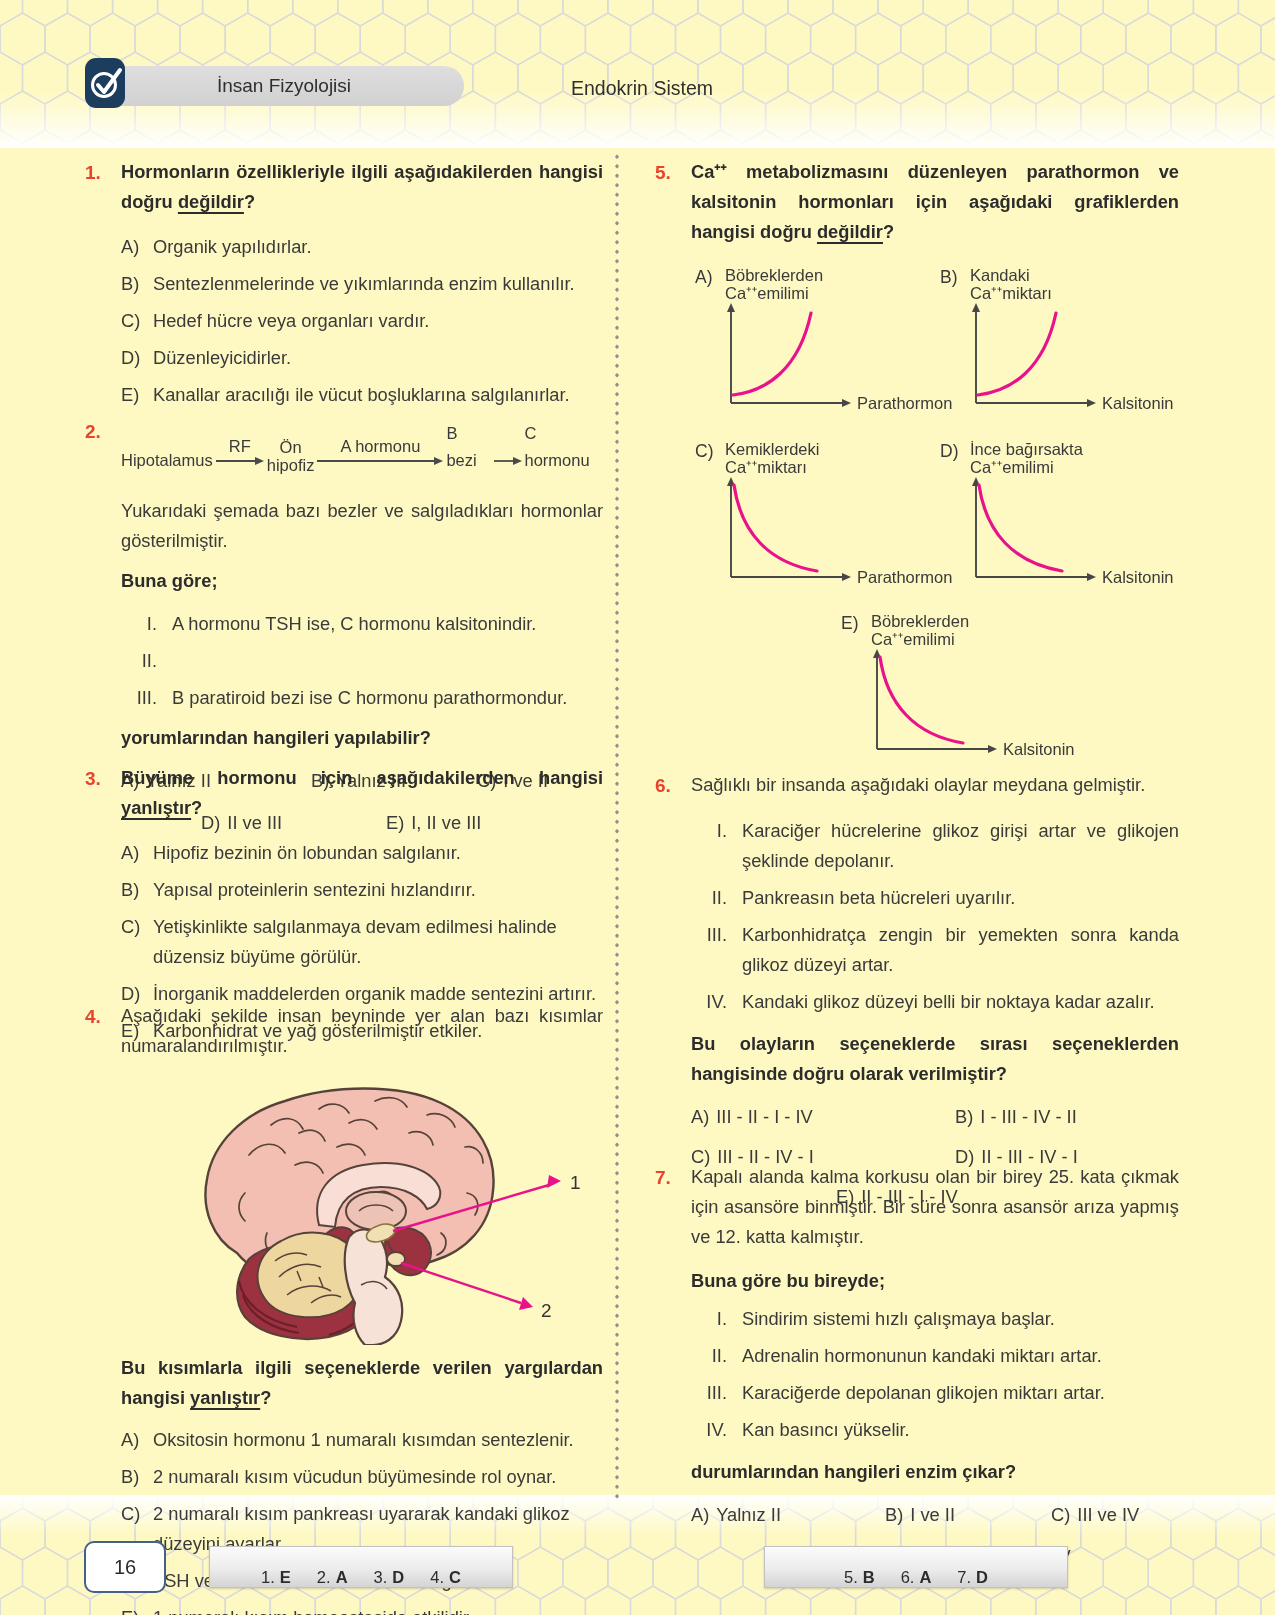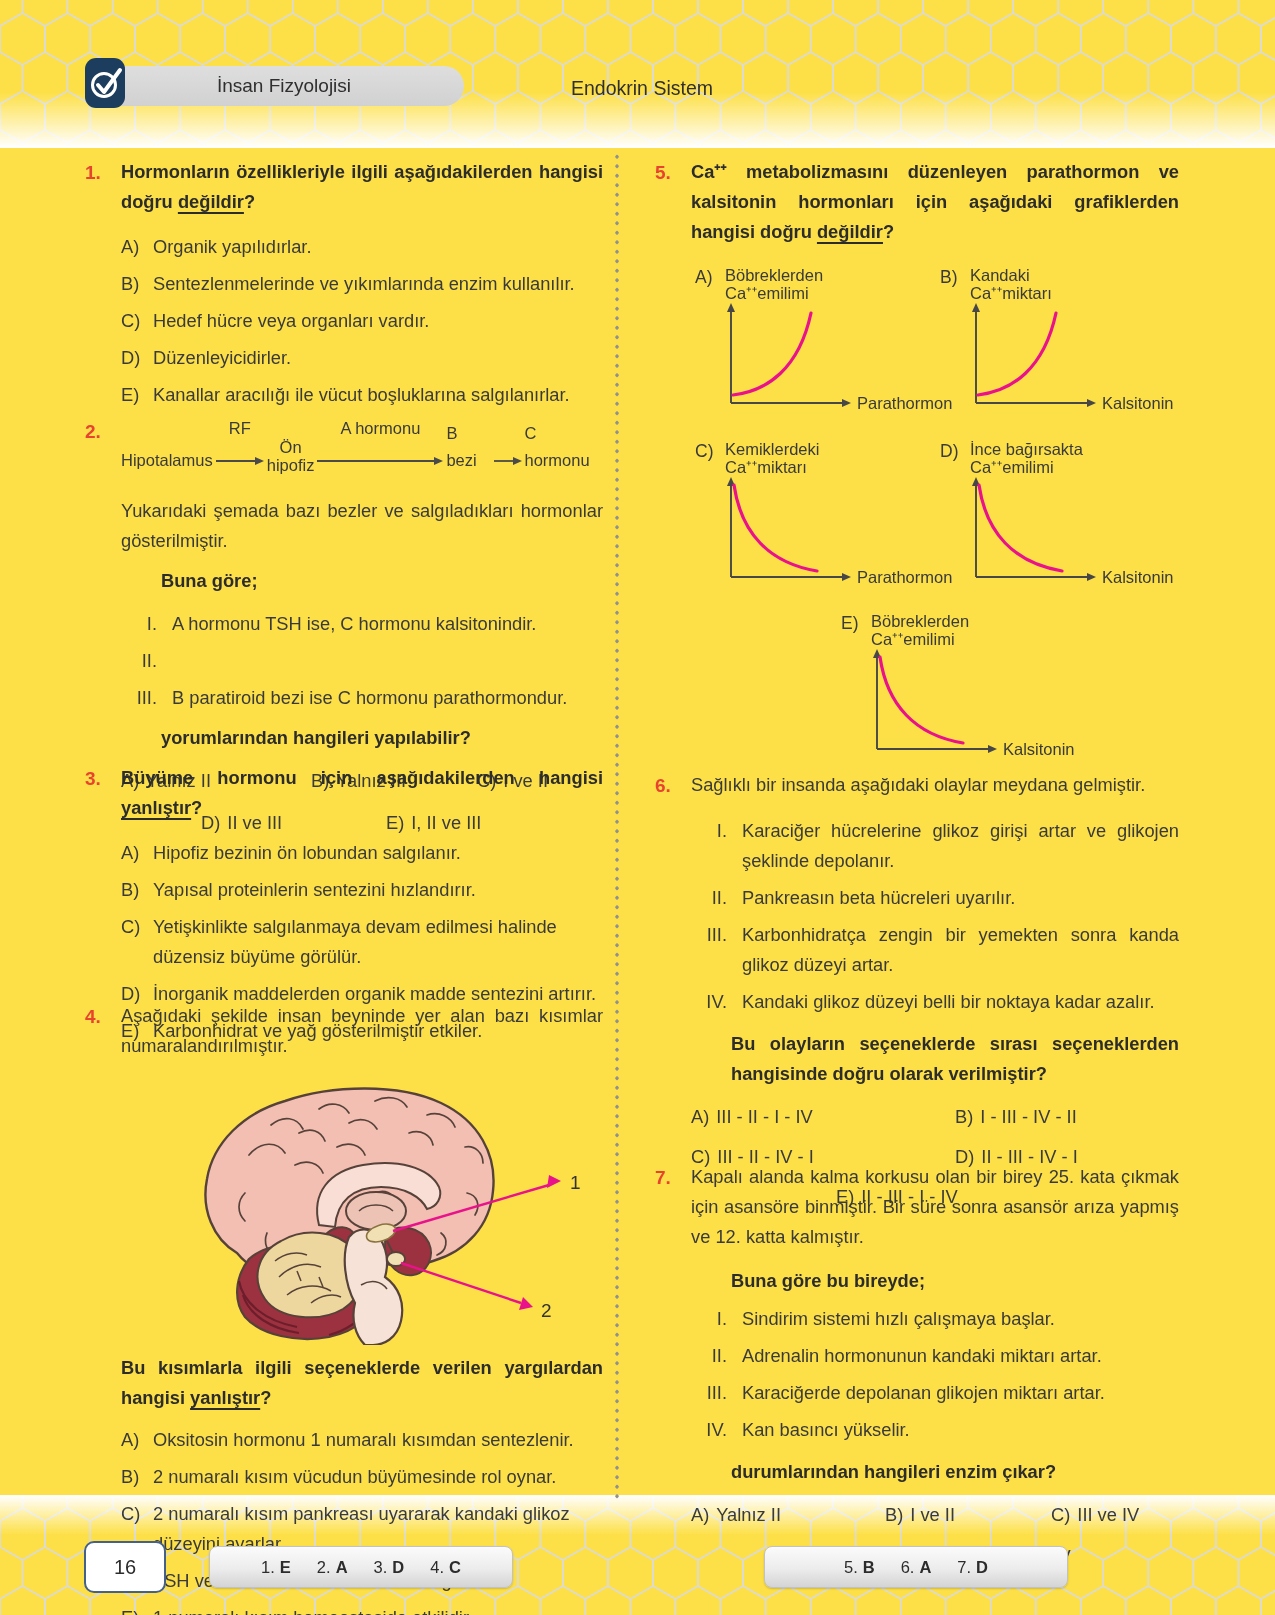"İnsan Fizyolojisi" .page { background: #fde047 -> #fef9c3 }
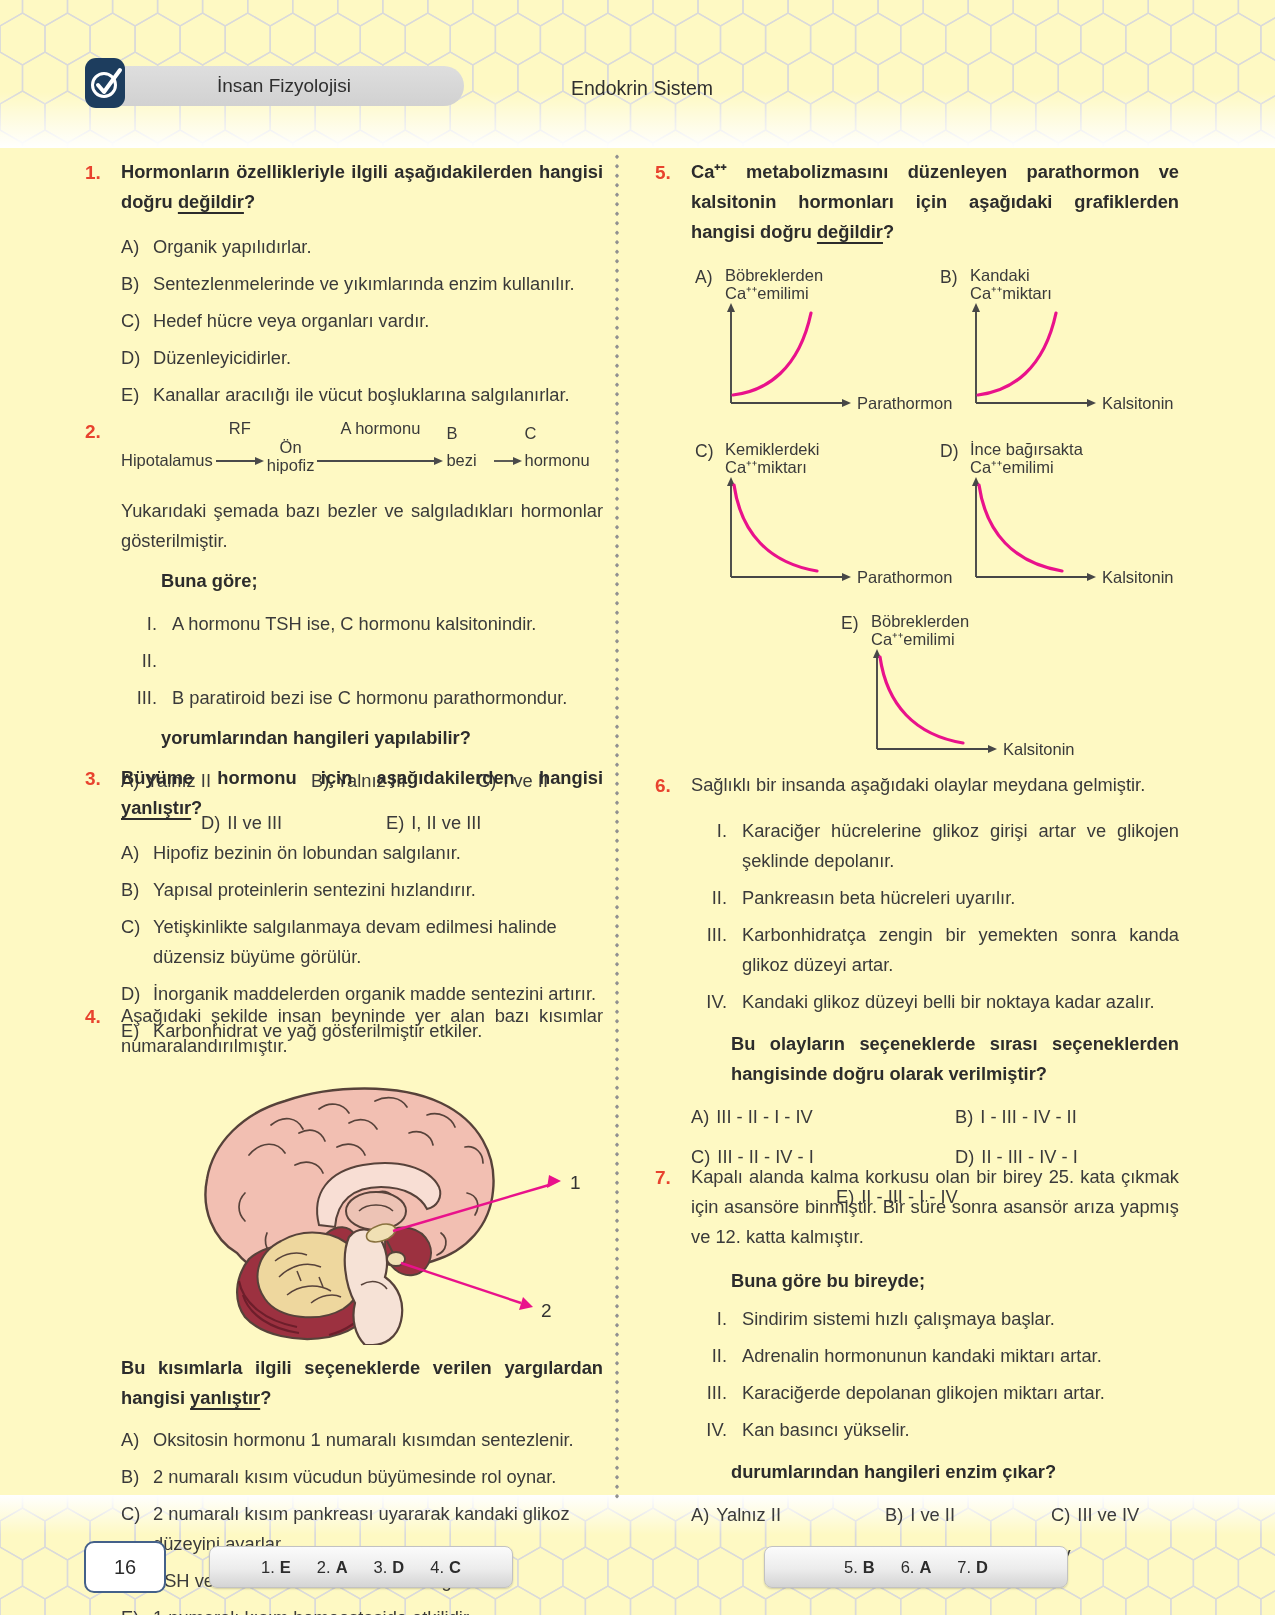"RF" .acol .albl { margin-bottom: 18px -> 0 }
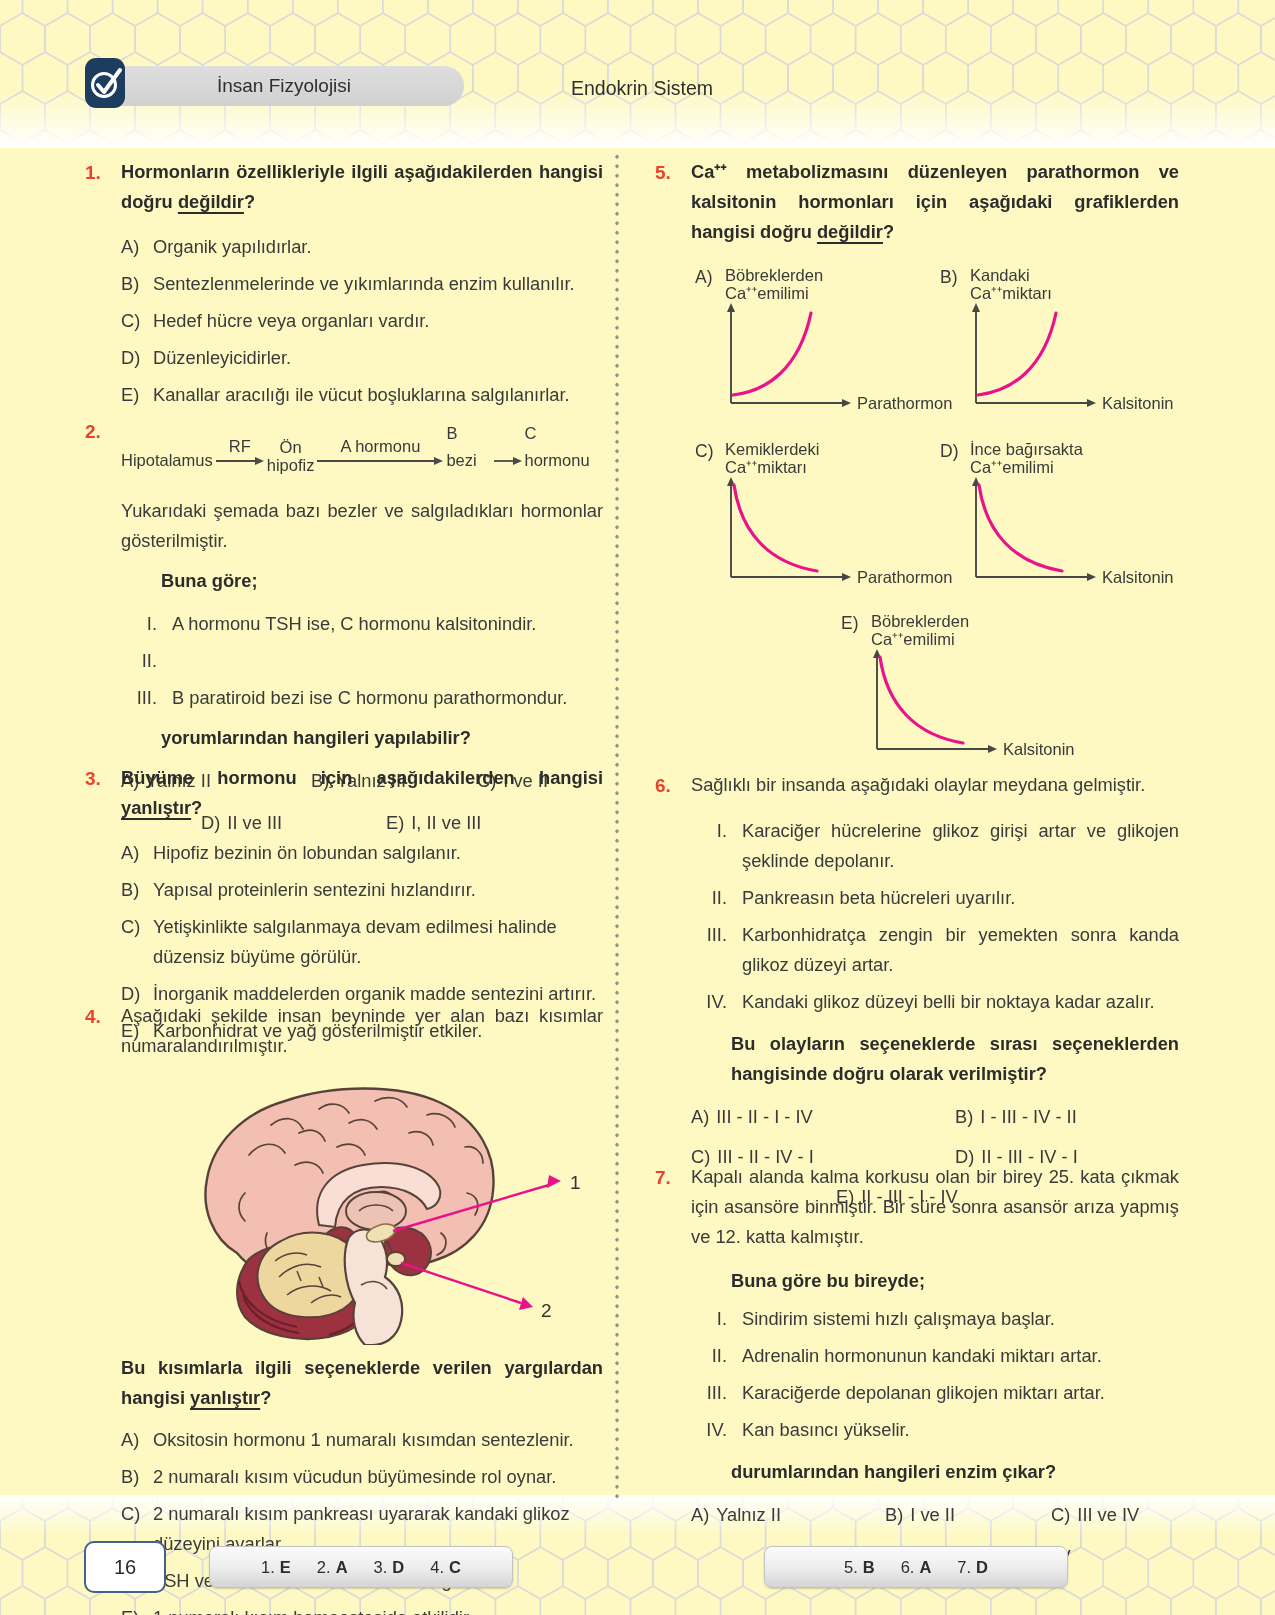"Buna göre;" .bold { margin-left: 40px -> none }
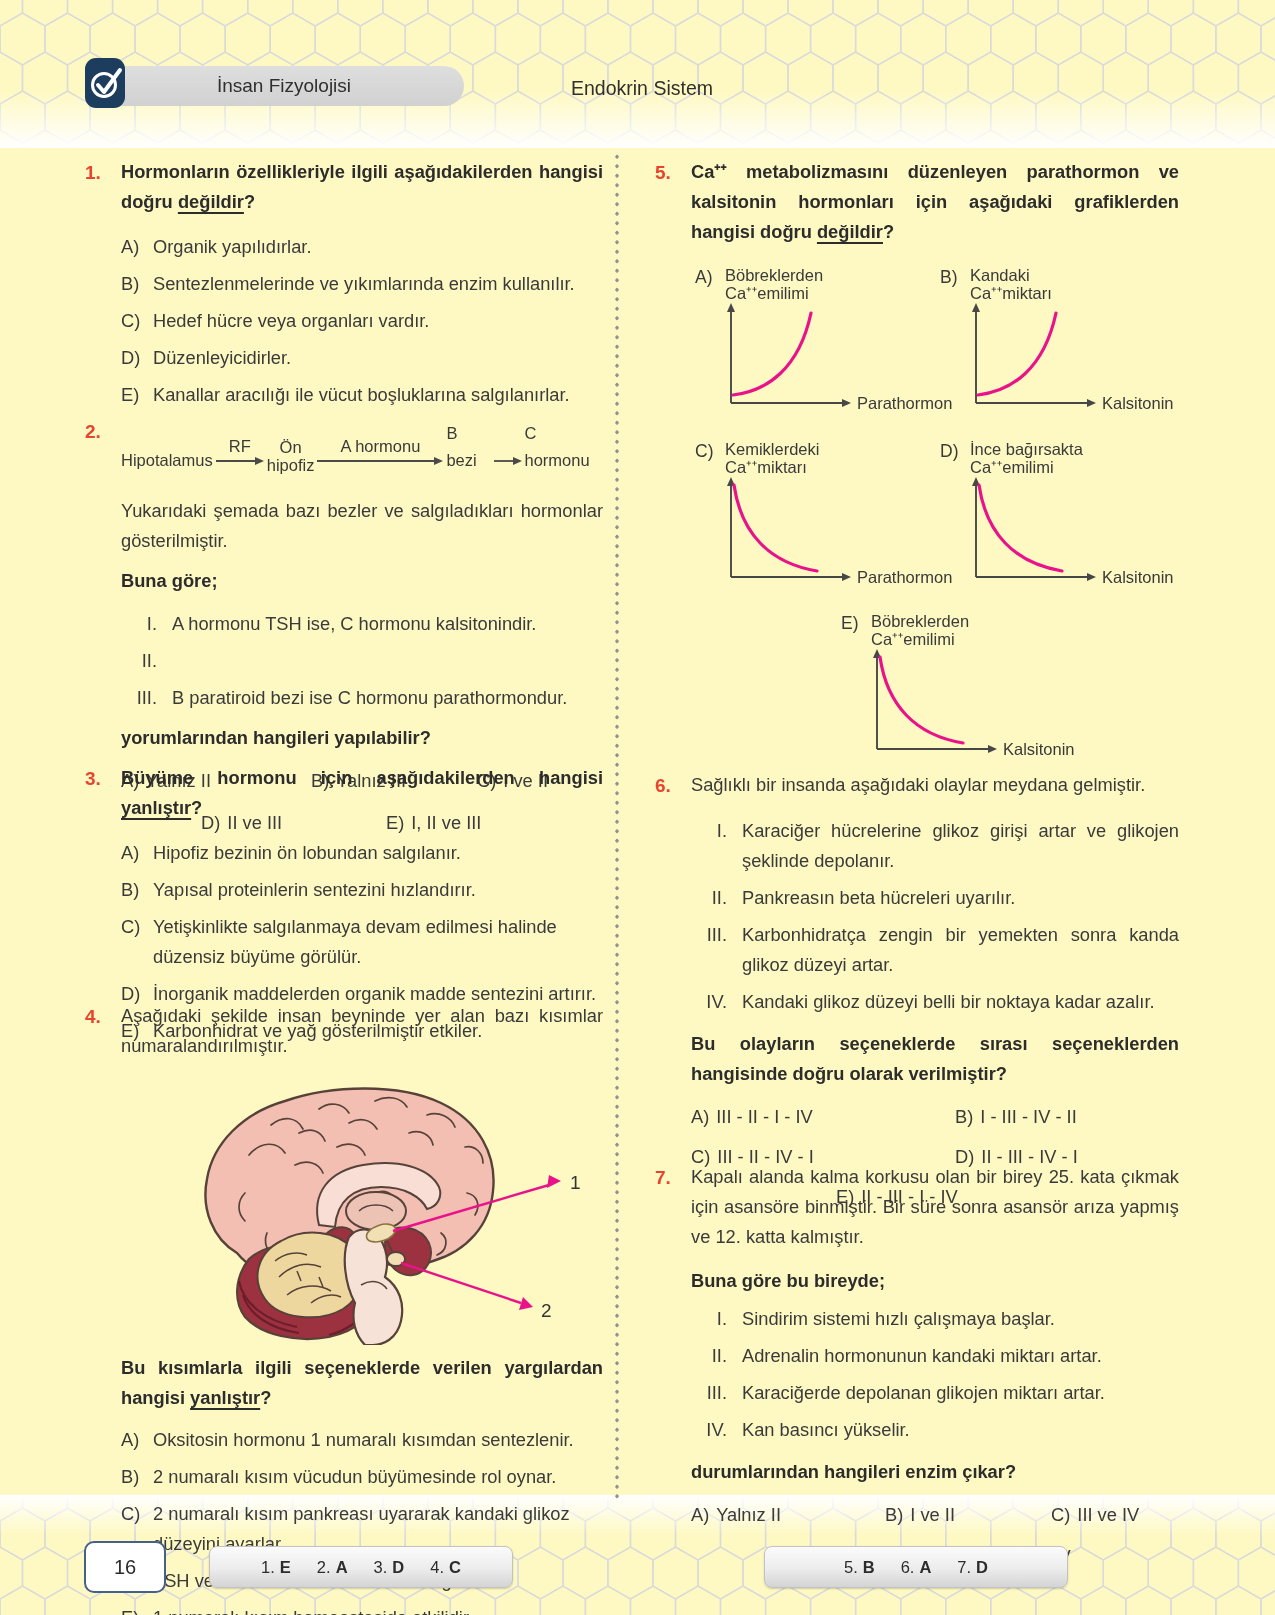"1. E" .ansbar { align-items: center -> flex-end; border-radius: 8px -> 0 }
